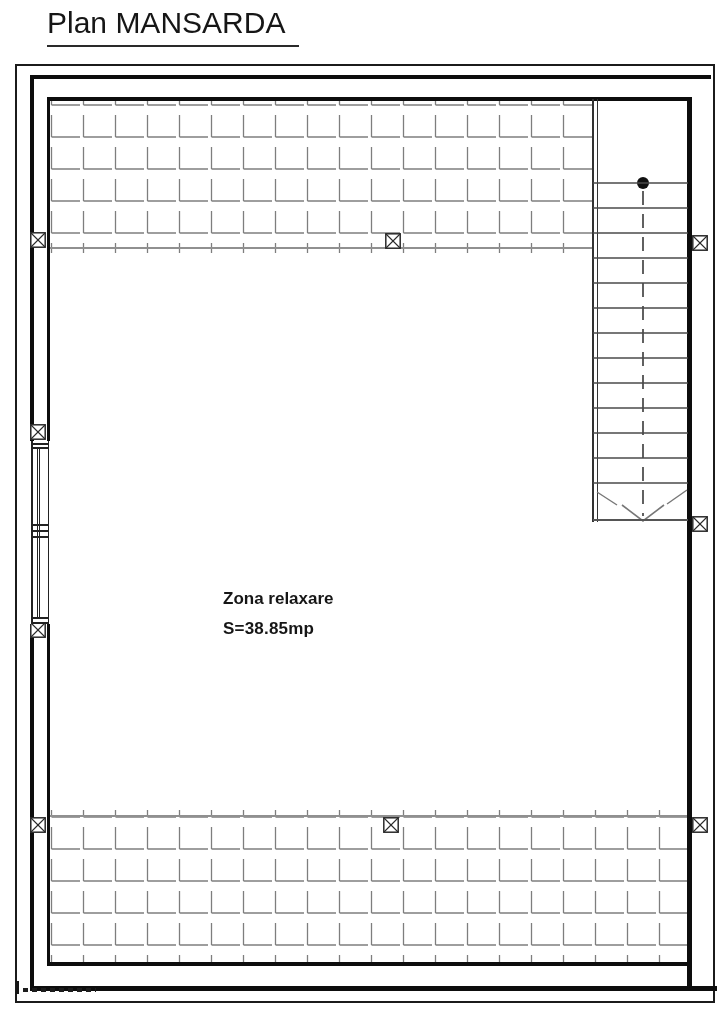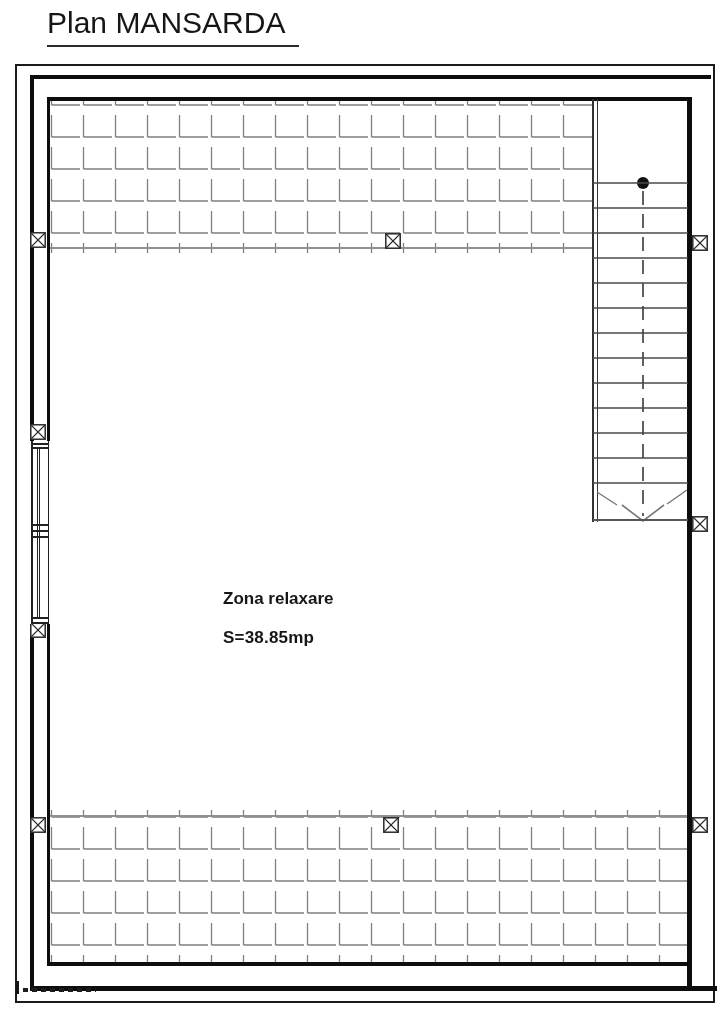"S=38.85mp" .room-label .area { margin-top: 19px -> 10px }
